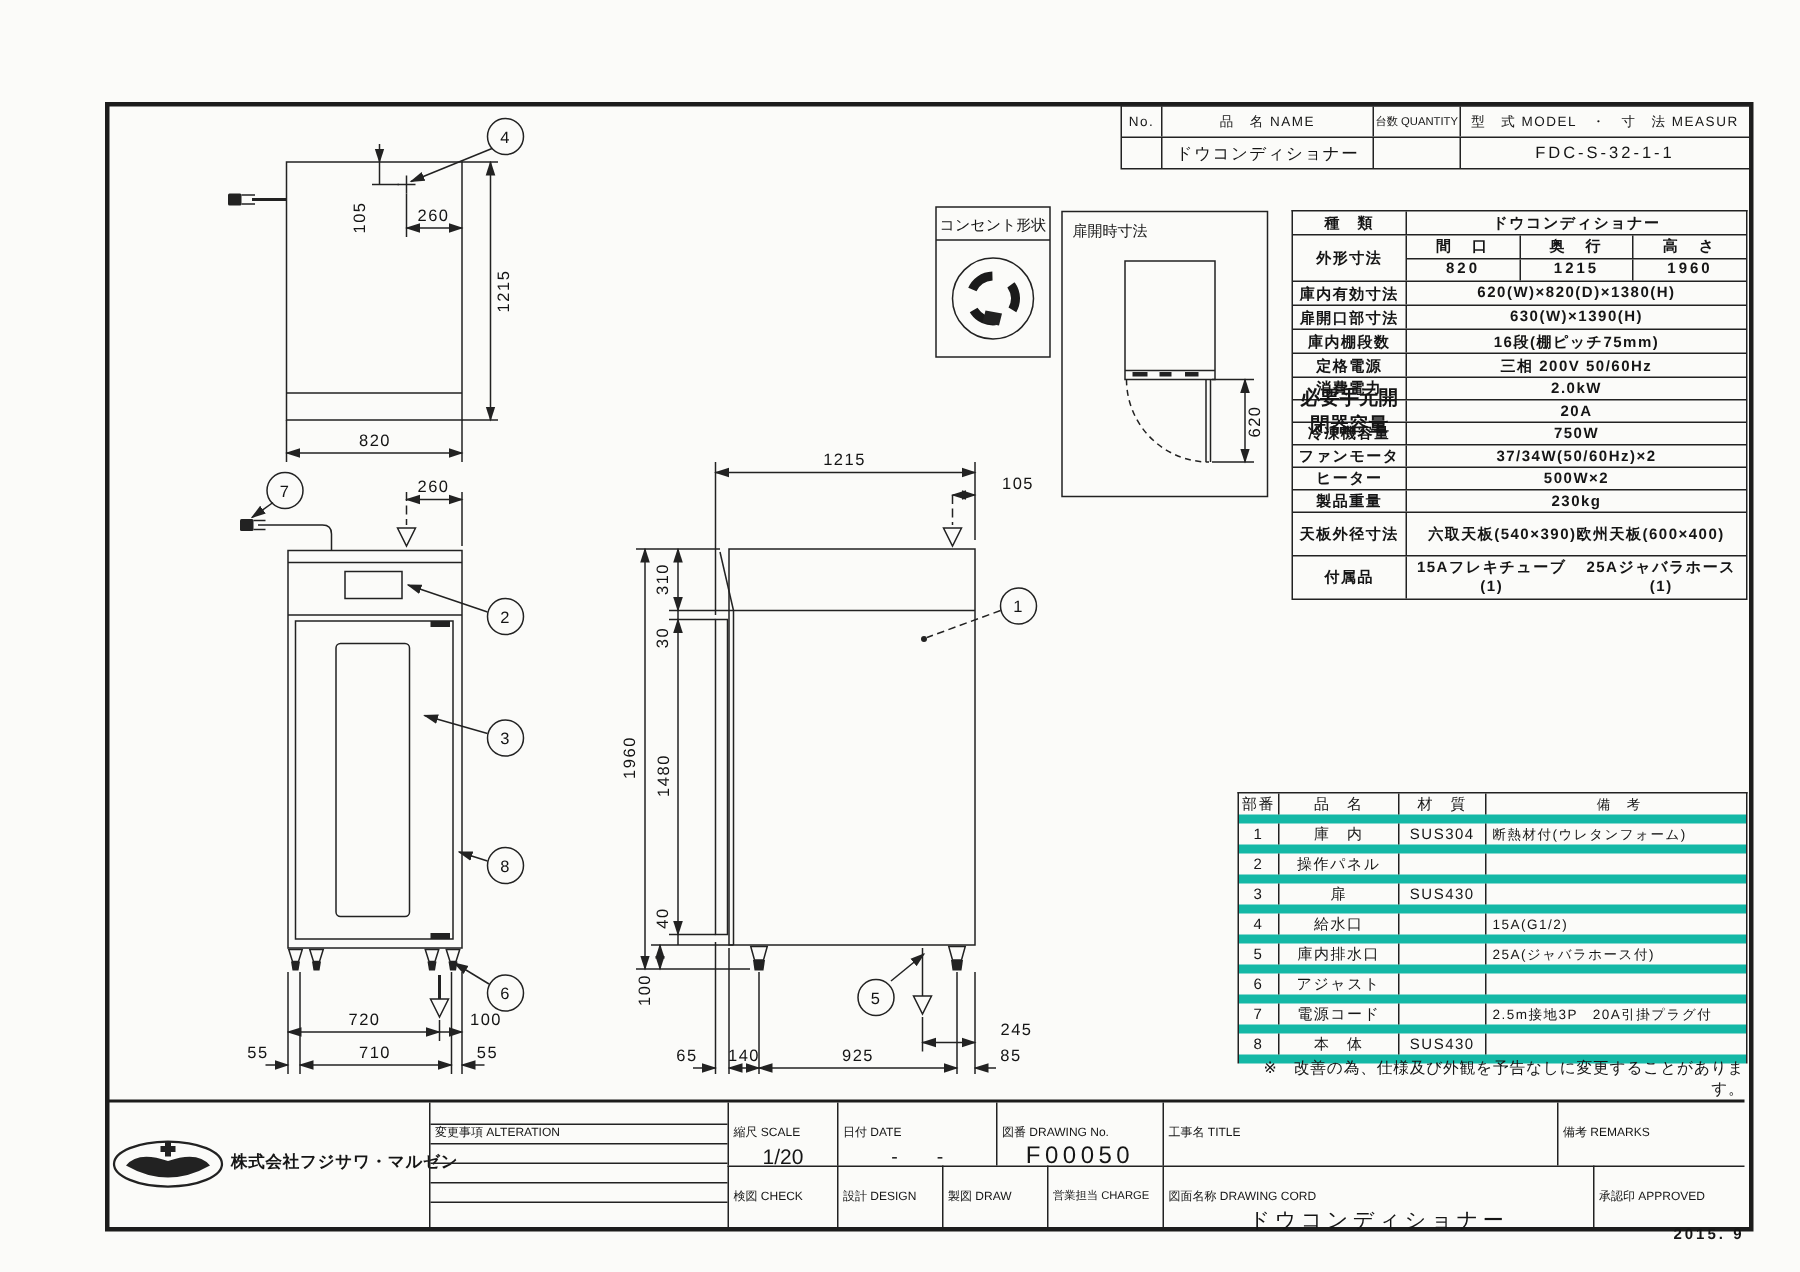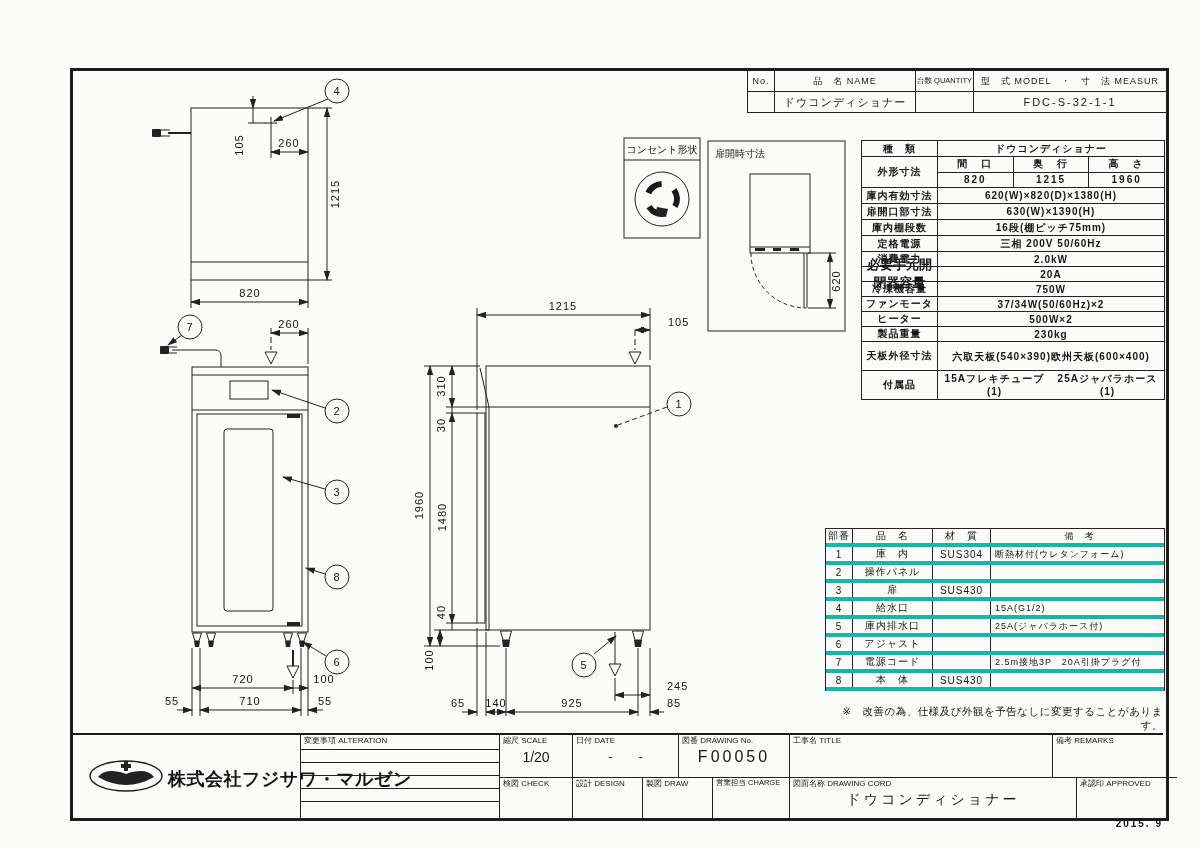"部番" .prow { border-bottom: 4px solid #14b8a6 -> 6px solid #14b8a6 }
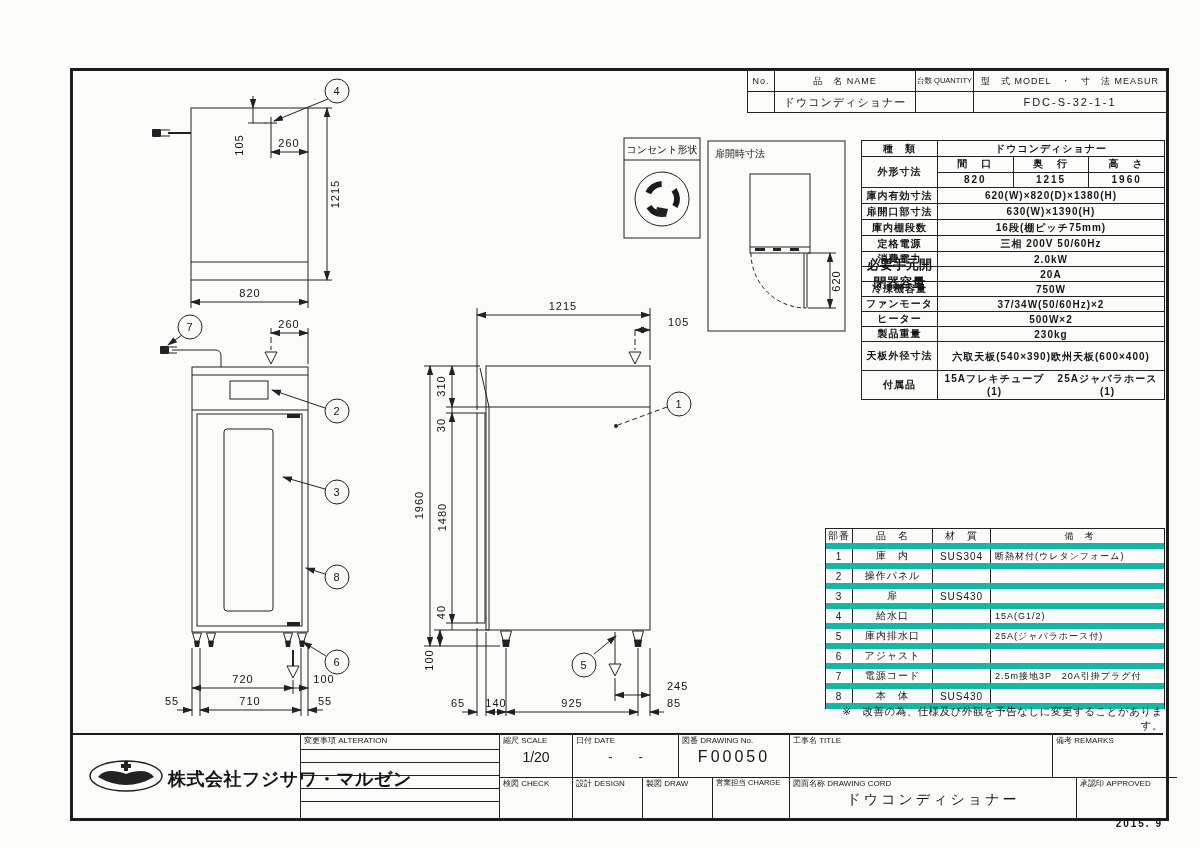"変更事項 ALTERATION" .tcell { margin-left: 14px -> none; padding: 0 3px -> 14px 3px }
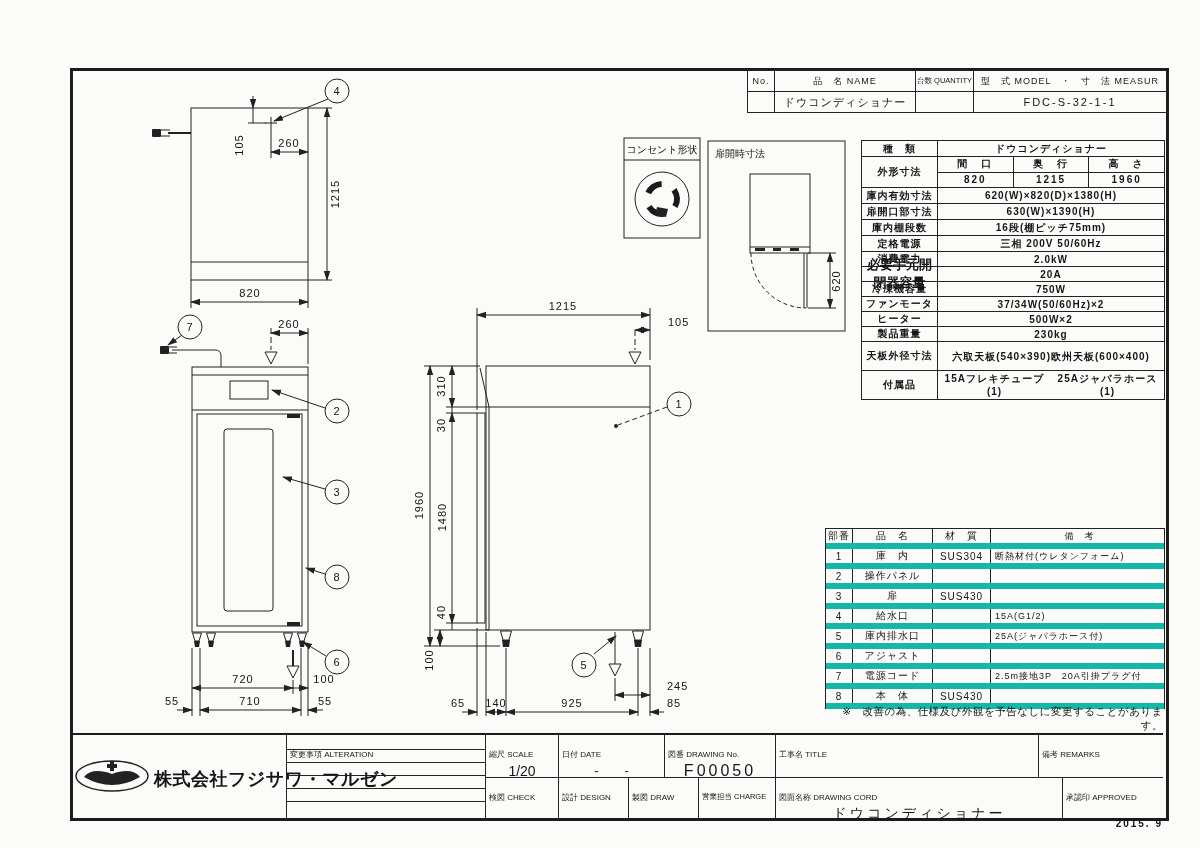"株式会社フジサワ・マルゼン" .company { font-size: 18px -> 11px }
